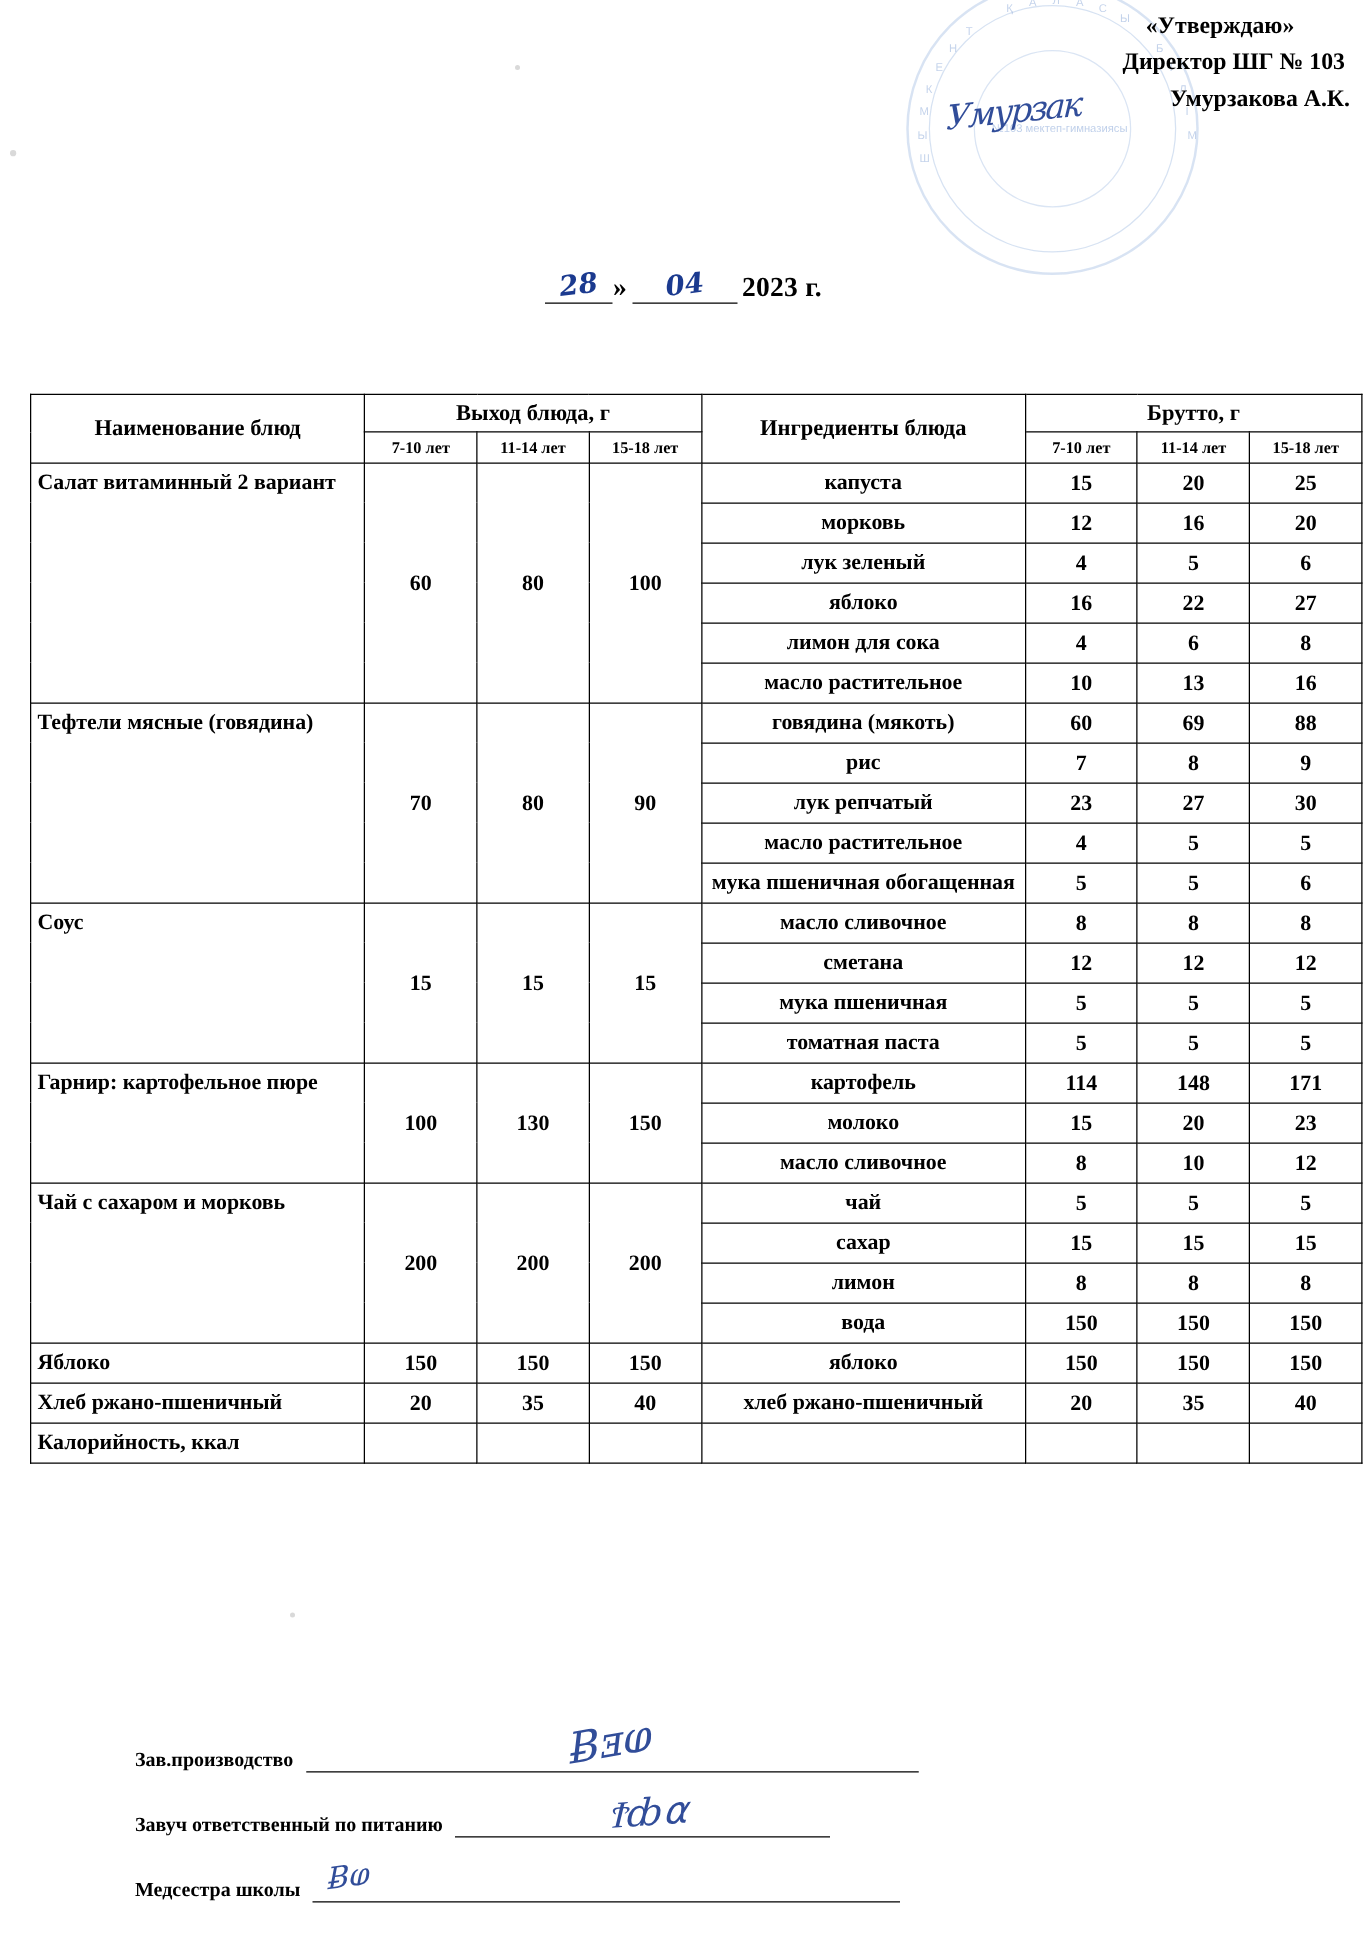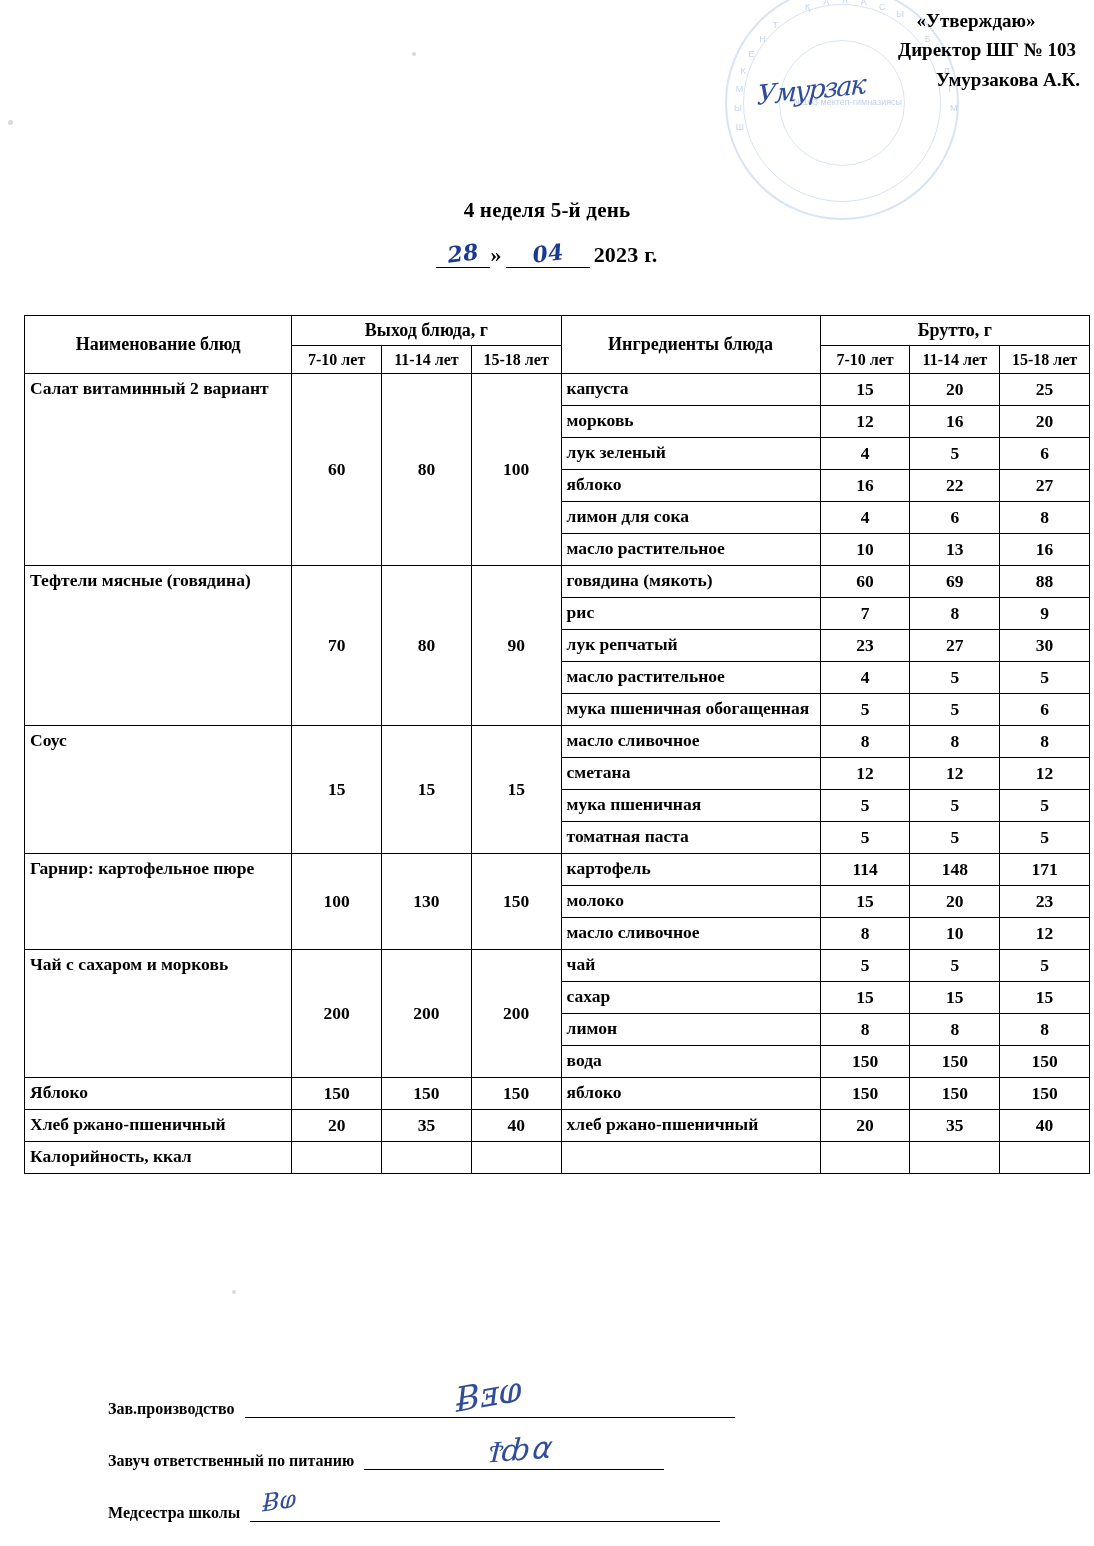"4 неделя 5-й день" div.week-line { html: <div>4 неделя 5-й день</div> -> none }
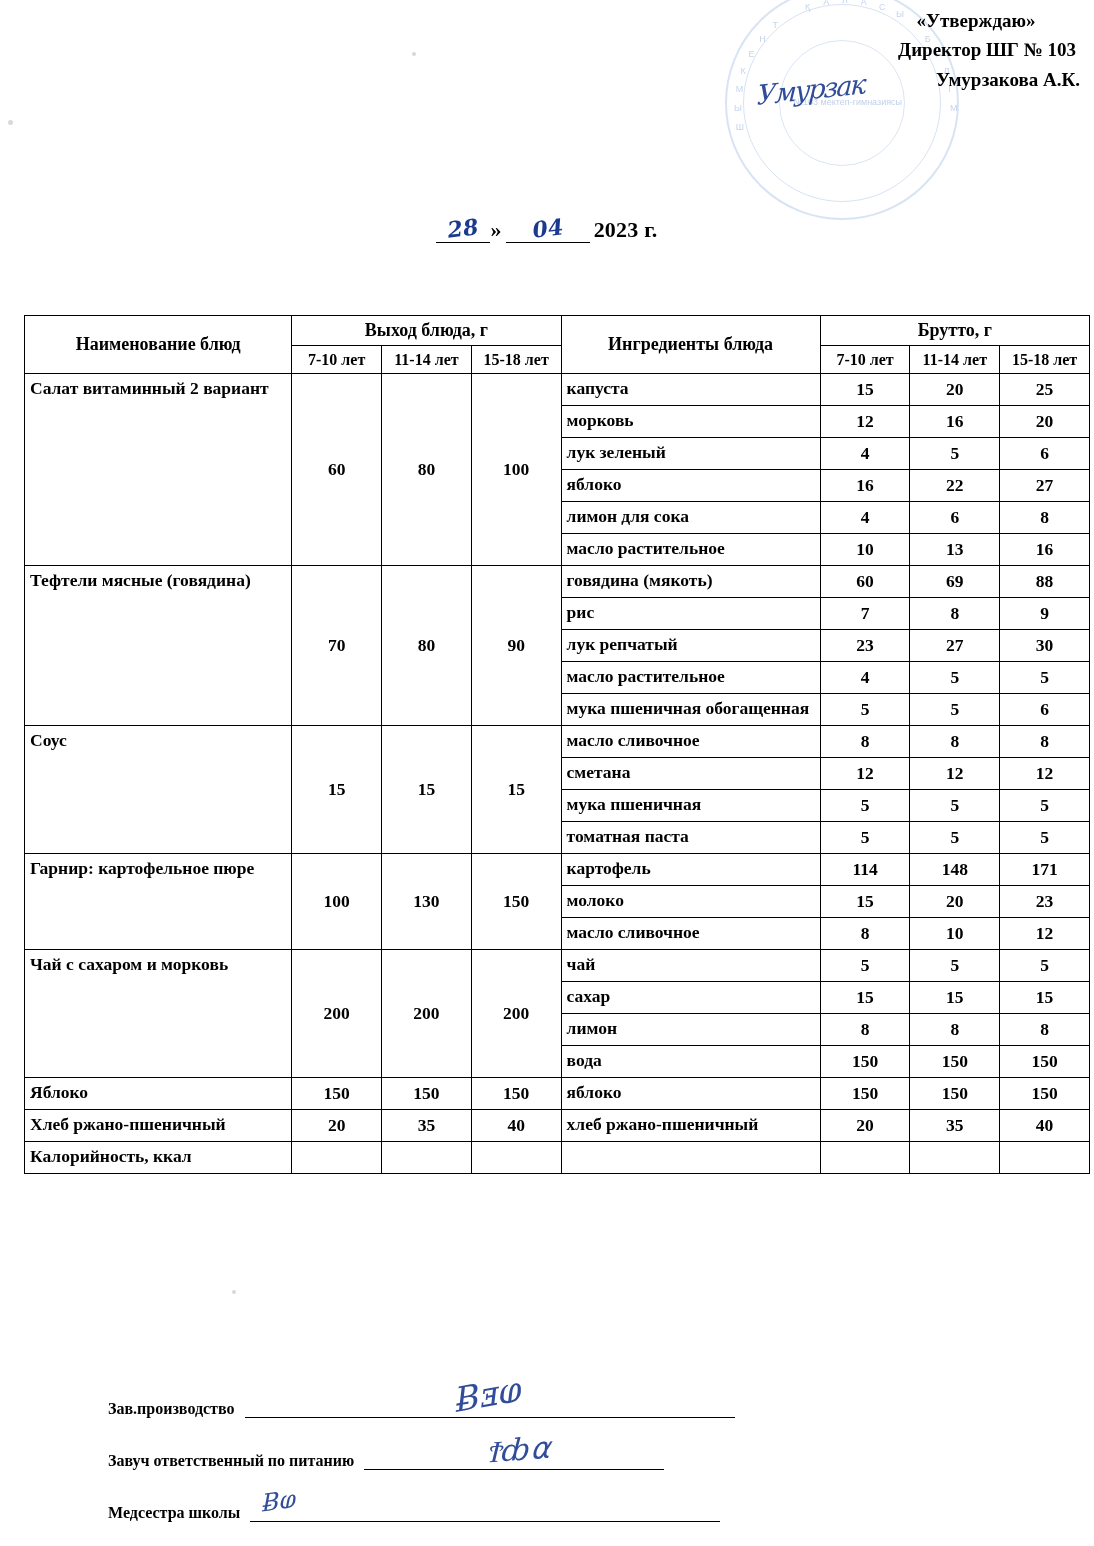"7-10 лет" .th-age-sub { font-size: 16px -> 13px }
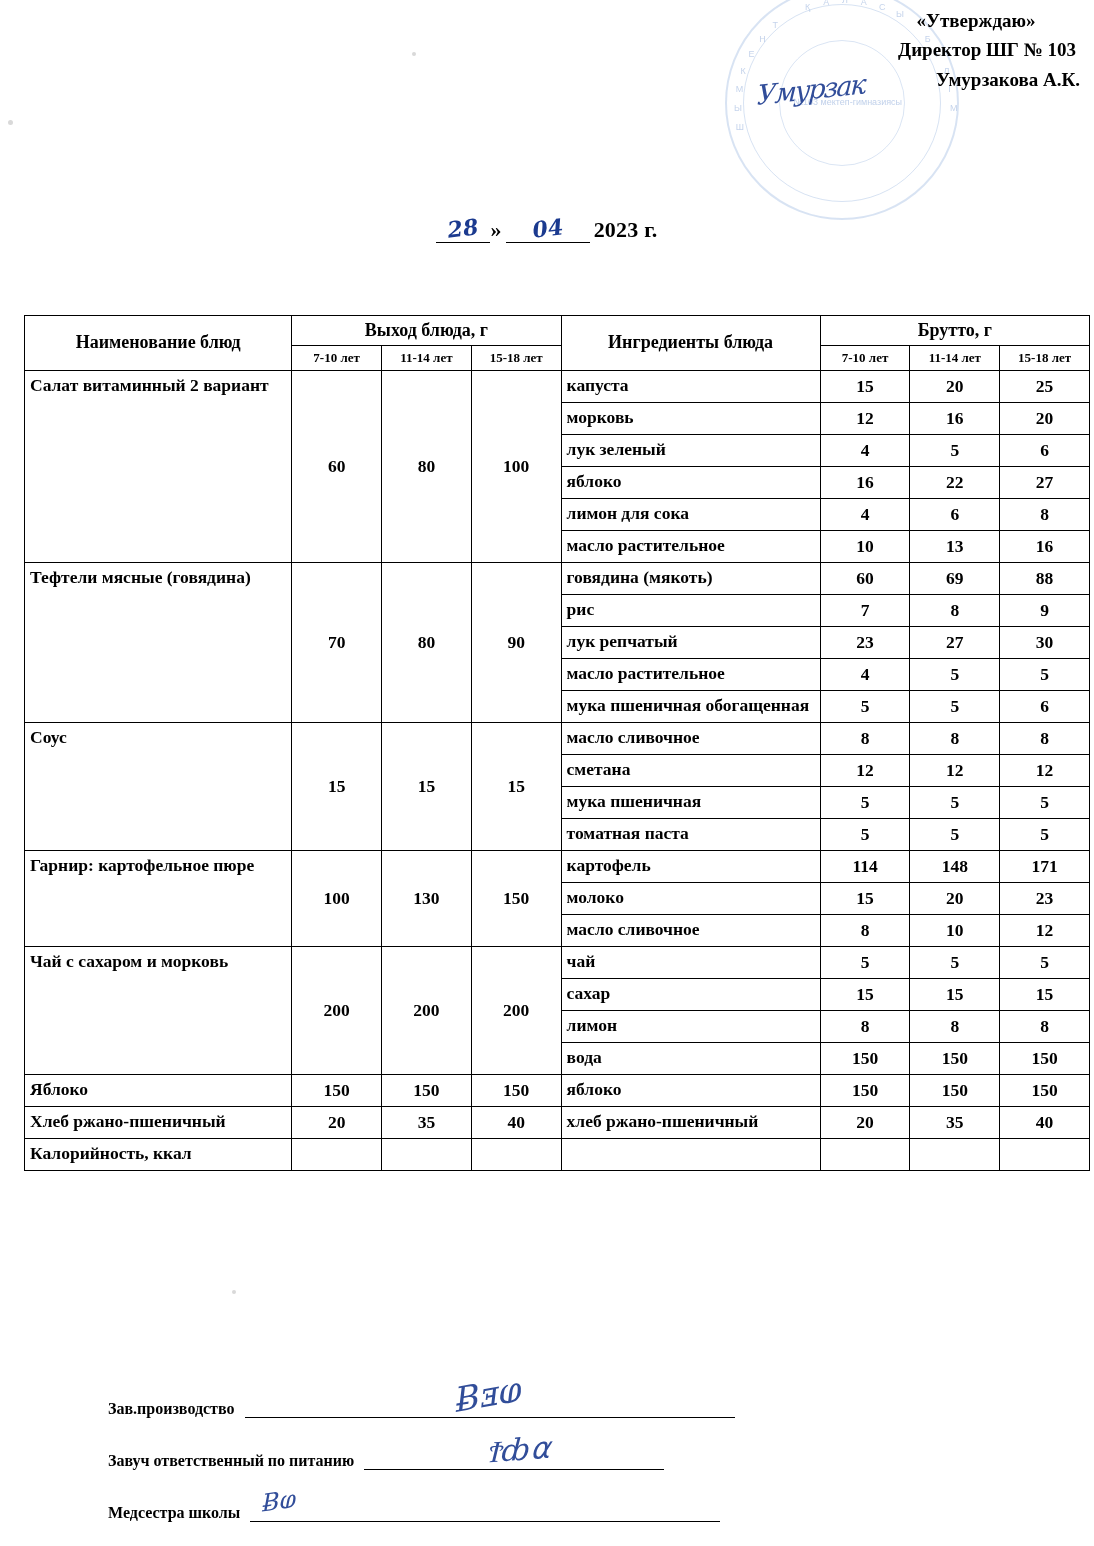"капуста" td.ing { text-align: left -> center }
